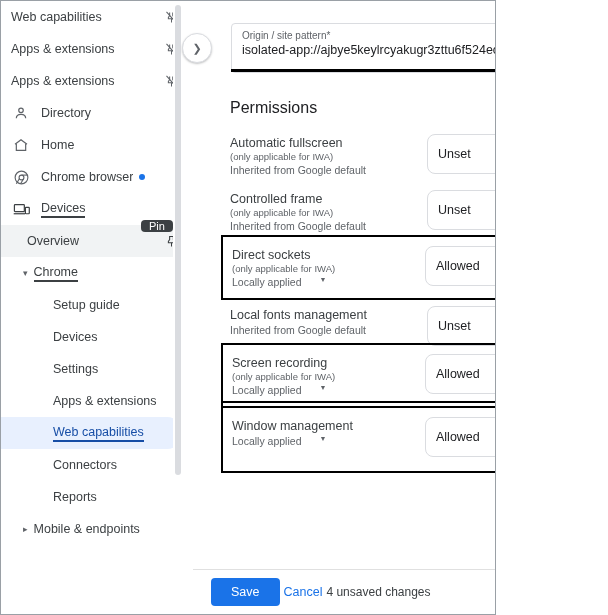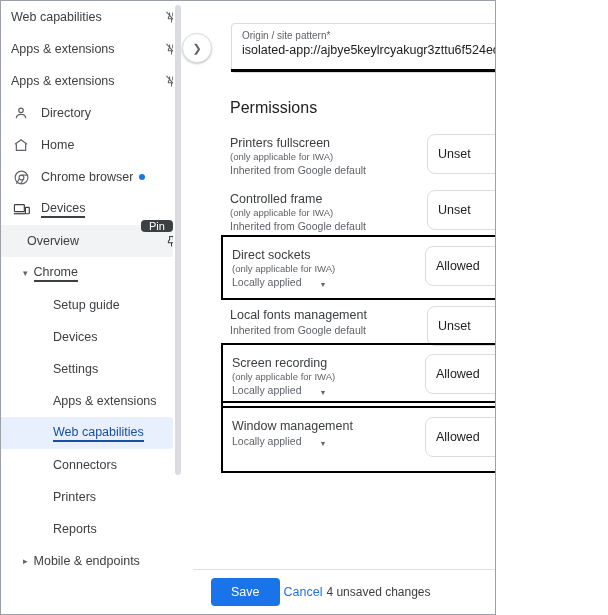"Printers fullscreen" div.perm-name { text: Printers -> Automatic }
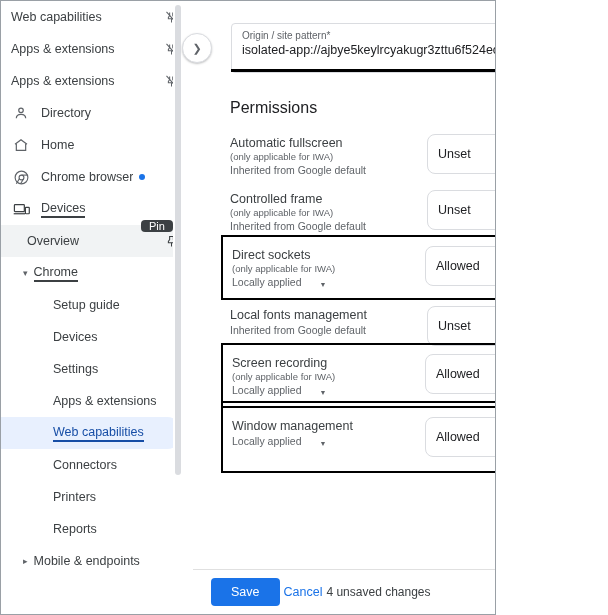"Locally applied" .locally { align-items: flex-end -> flex-start }
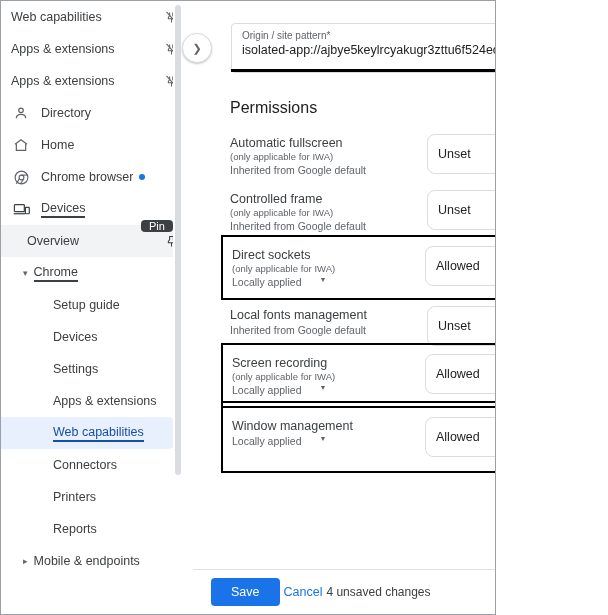"Printers" div.nav-item { html: <div> <span>Printers</span> </div> -> none }
